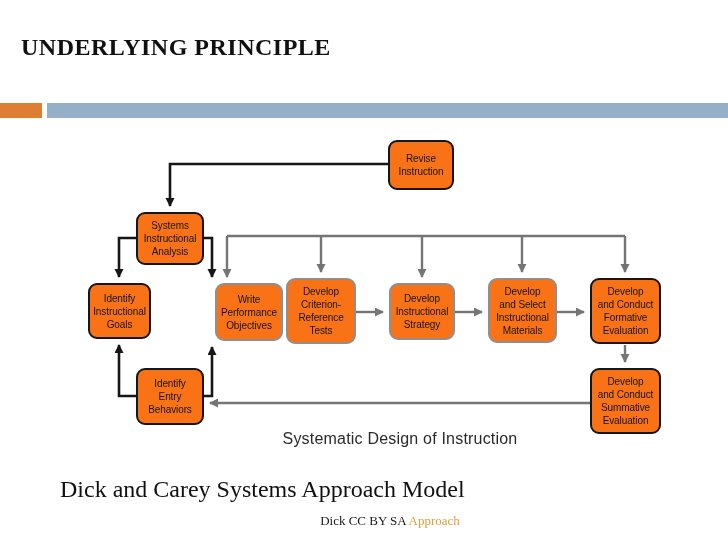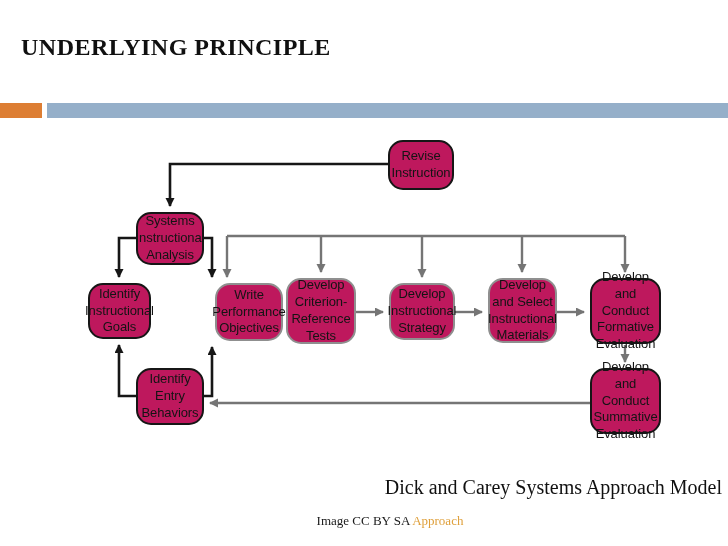"Revise" .box { background: #be185d -> #f97316; border-radius: 15px -> 9px; font-size: 13px -> 10px }
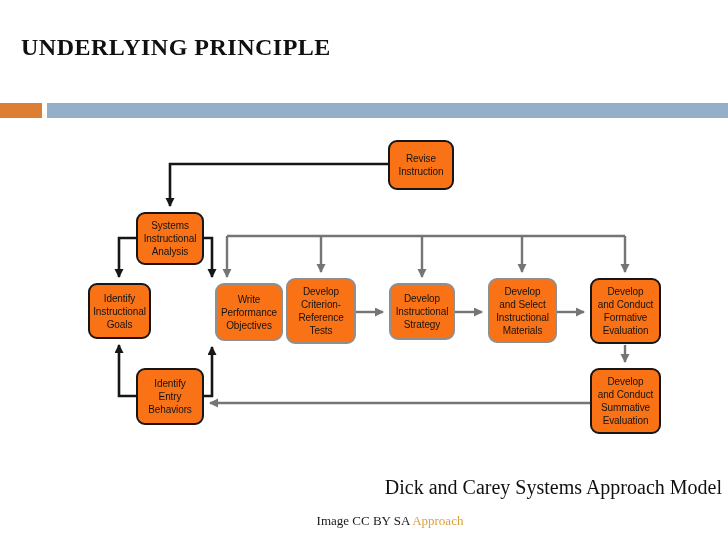"Systematic Design of Instruction" div.diagram-caption { html: none -> <div>Systematic Design of Instruction</div> }
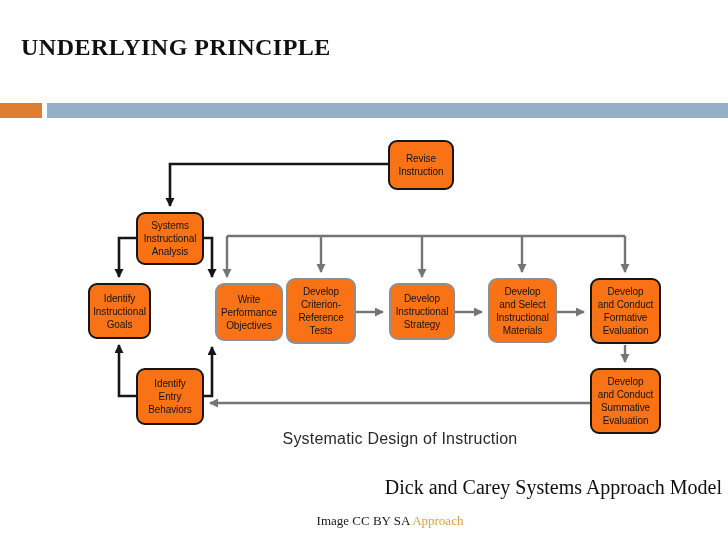"Dick and Carey Systems Approach" .model-caption { font-size: 20px -> 24px; text-align: right -> left }
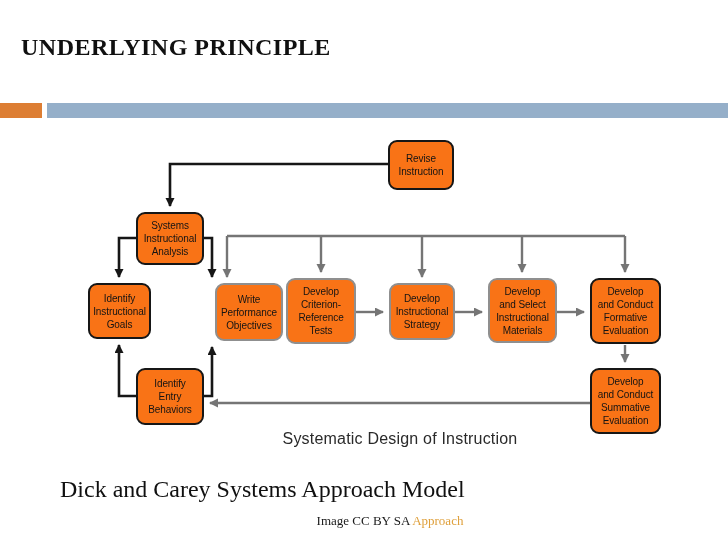"Image CC BY SA" span { text: Image -> Dick }
